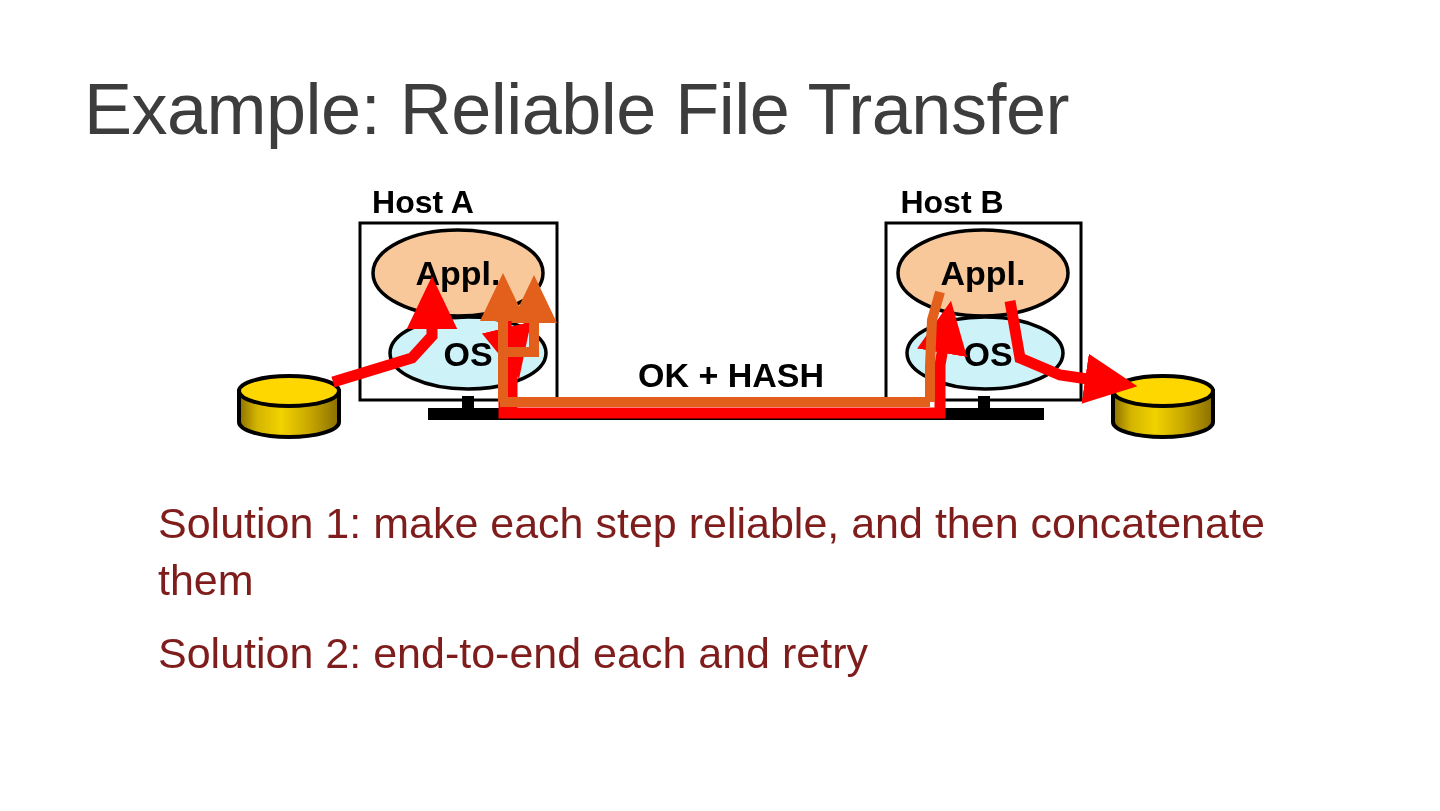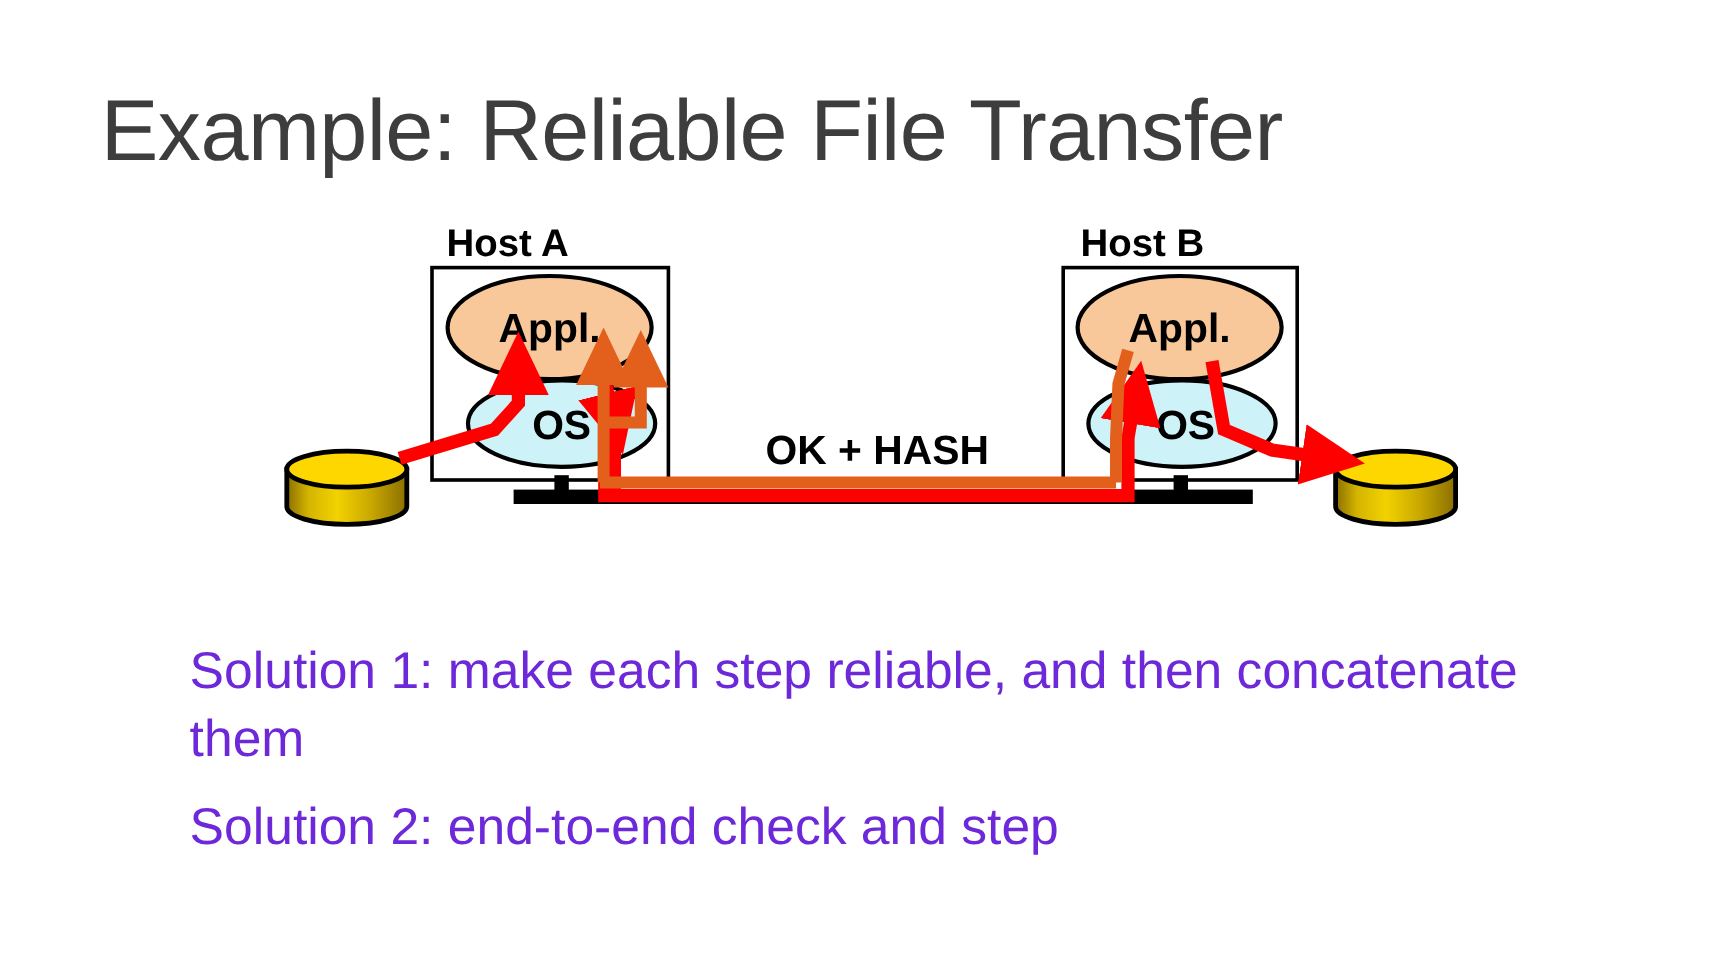"Solution 1: make each step" .body-text { color: #6d28d9 -> #7f1d1d; margin-top: 36px -> none }
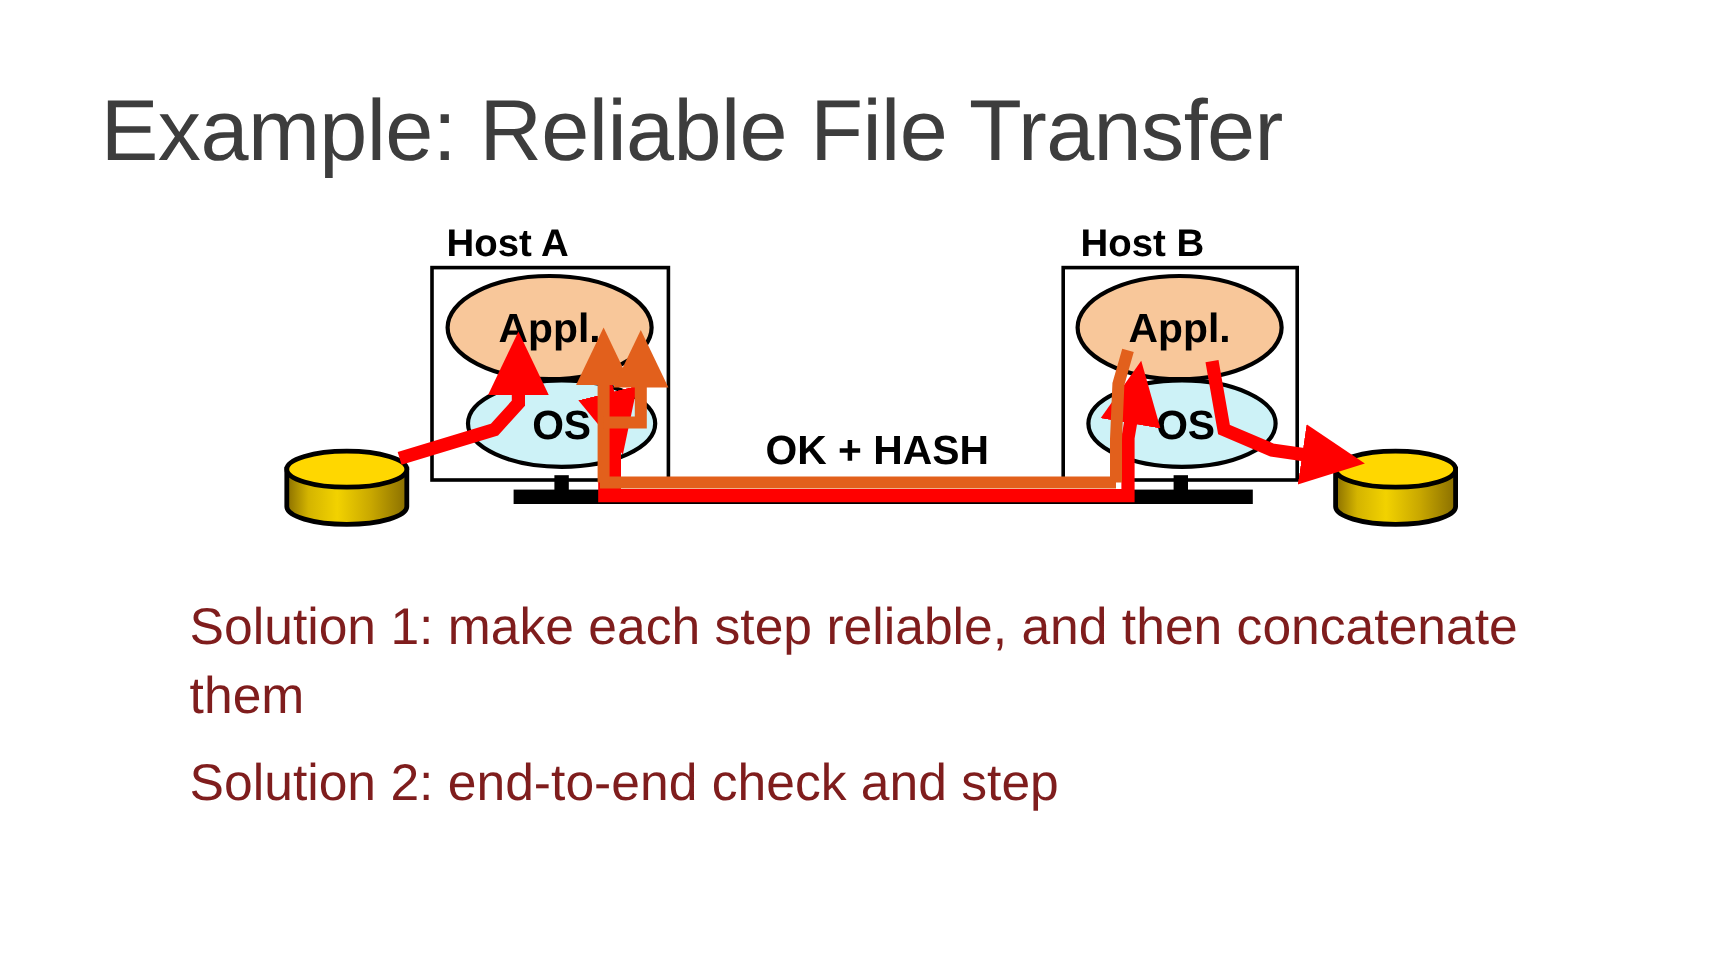"Solution 2: end-to-end check and" p.body-line { text: check and step -> each and retry }
